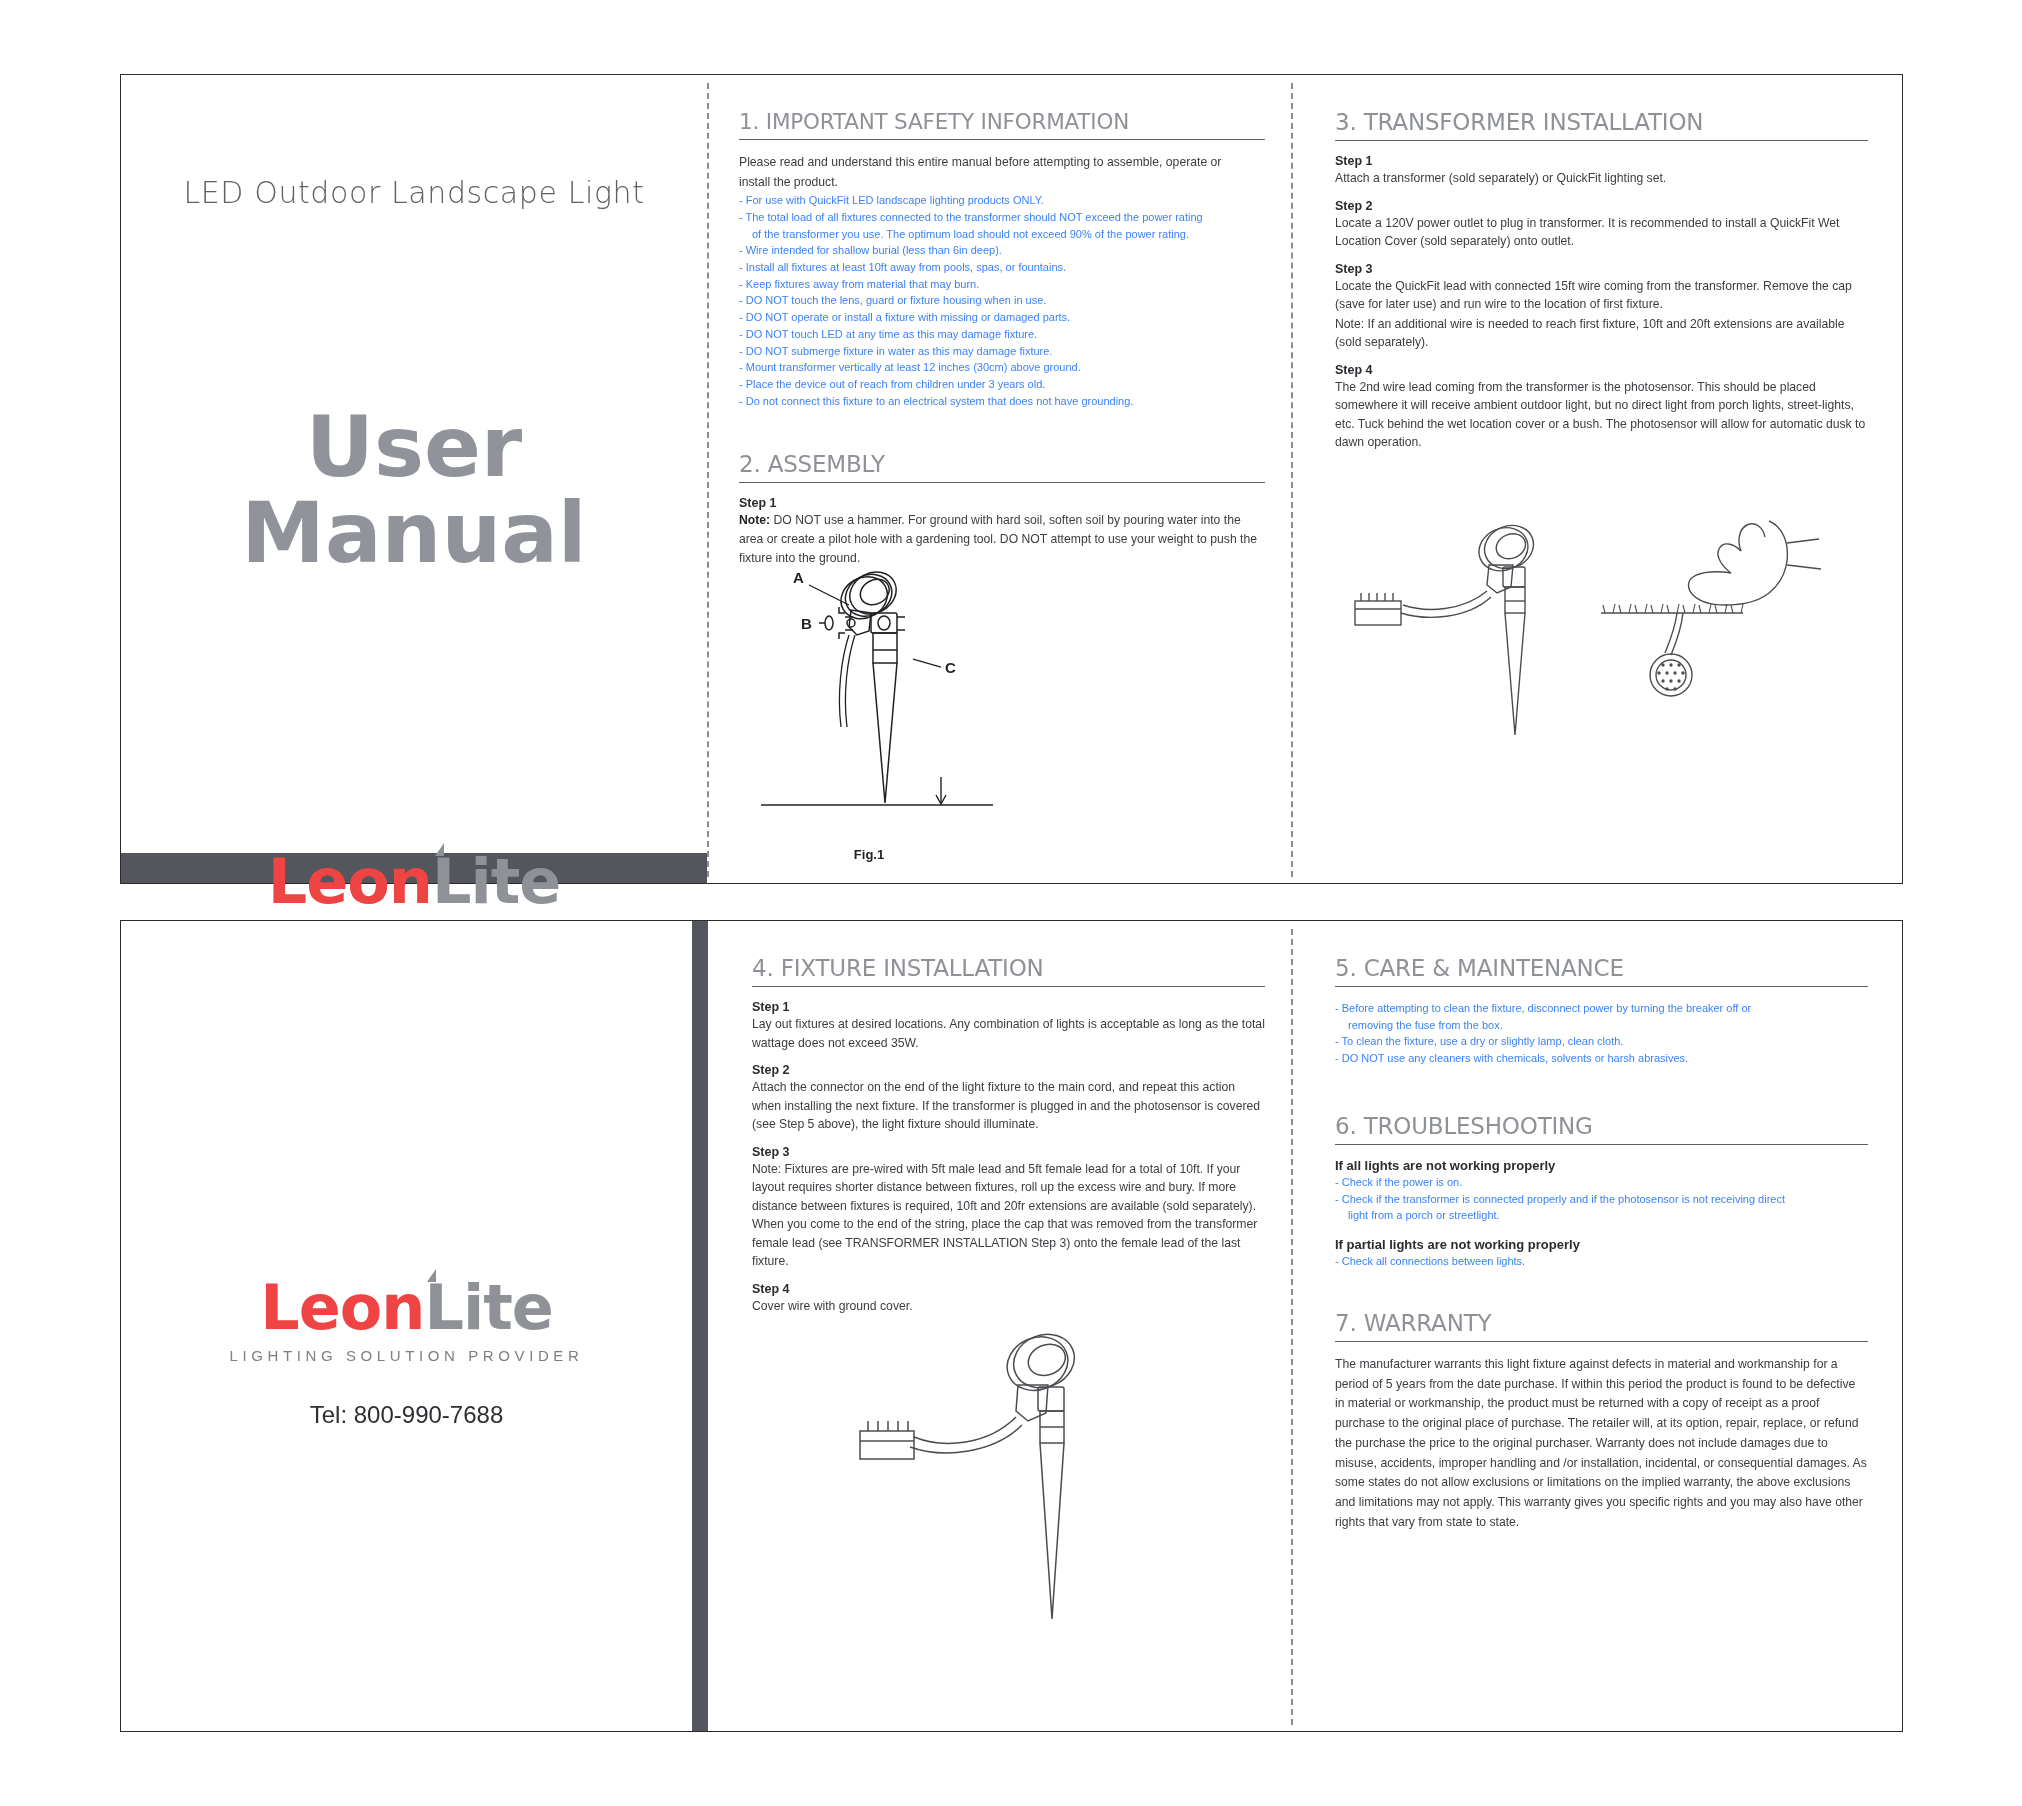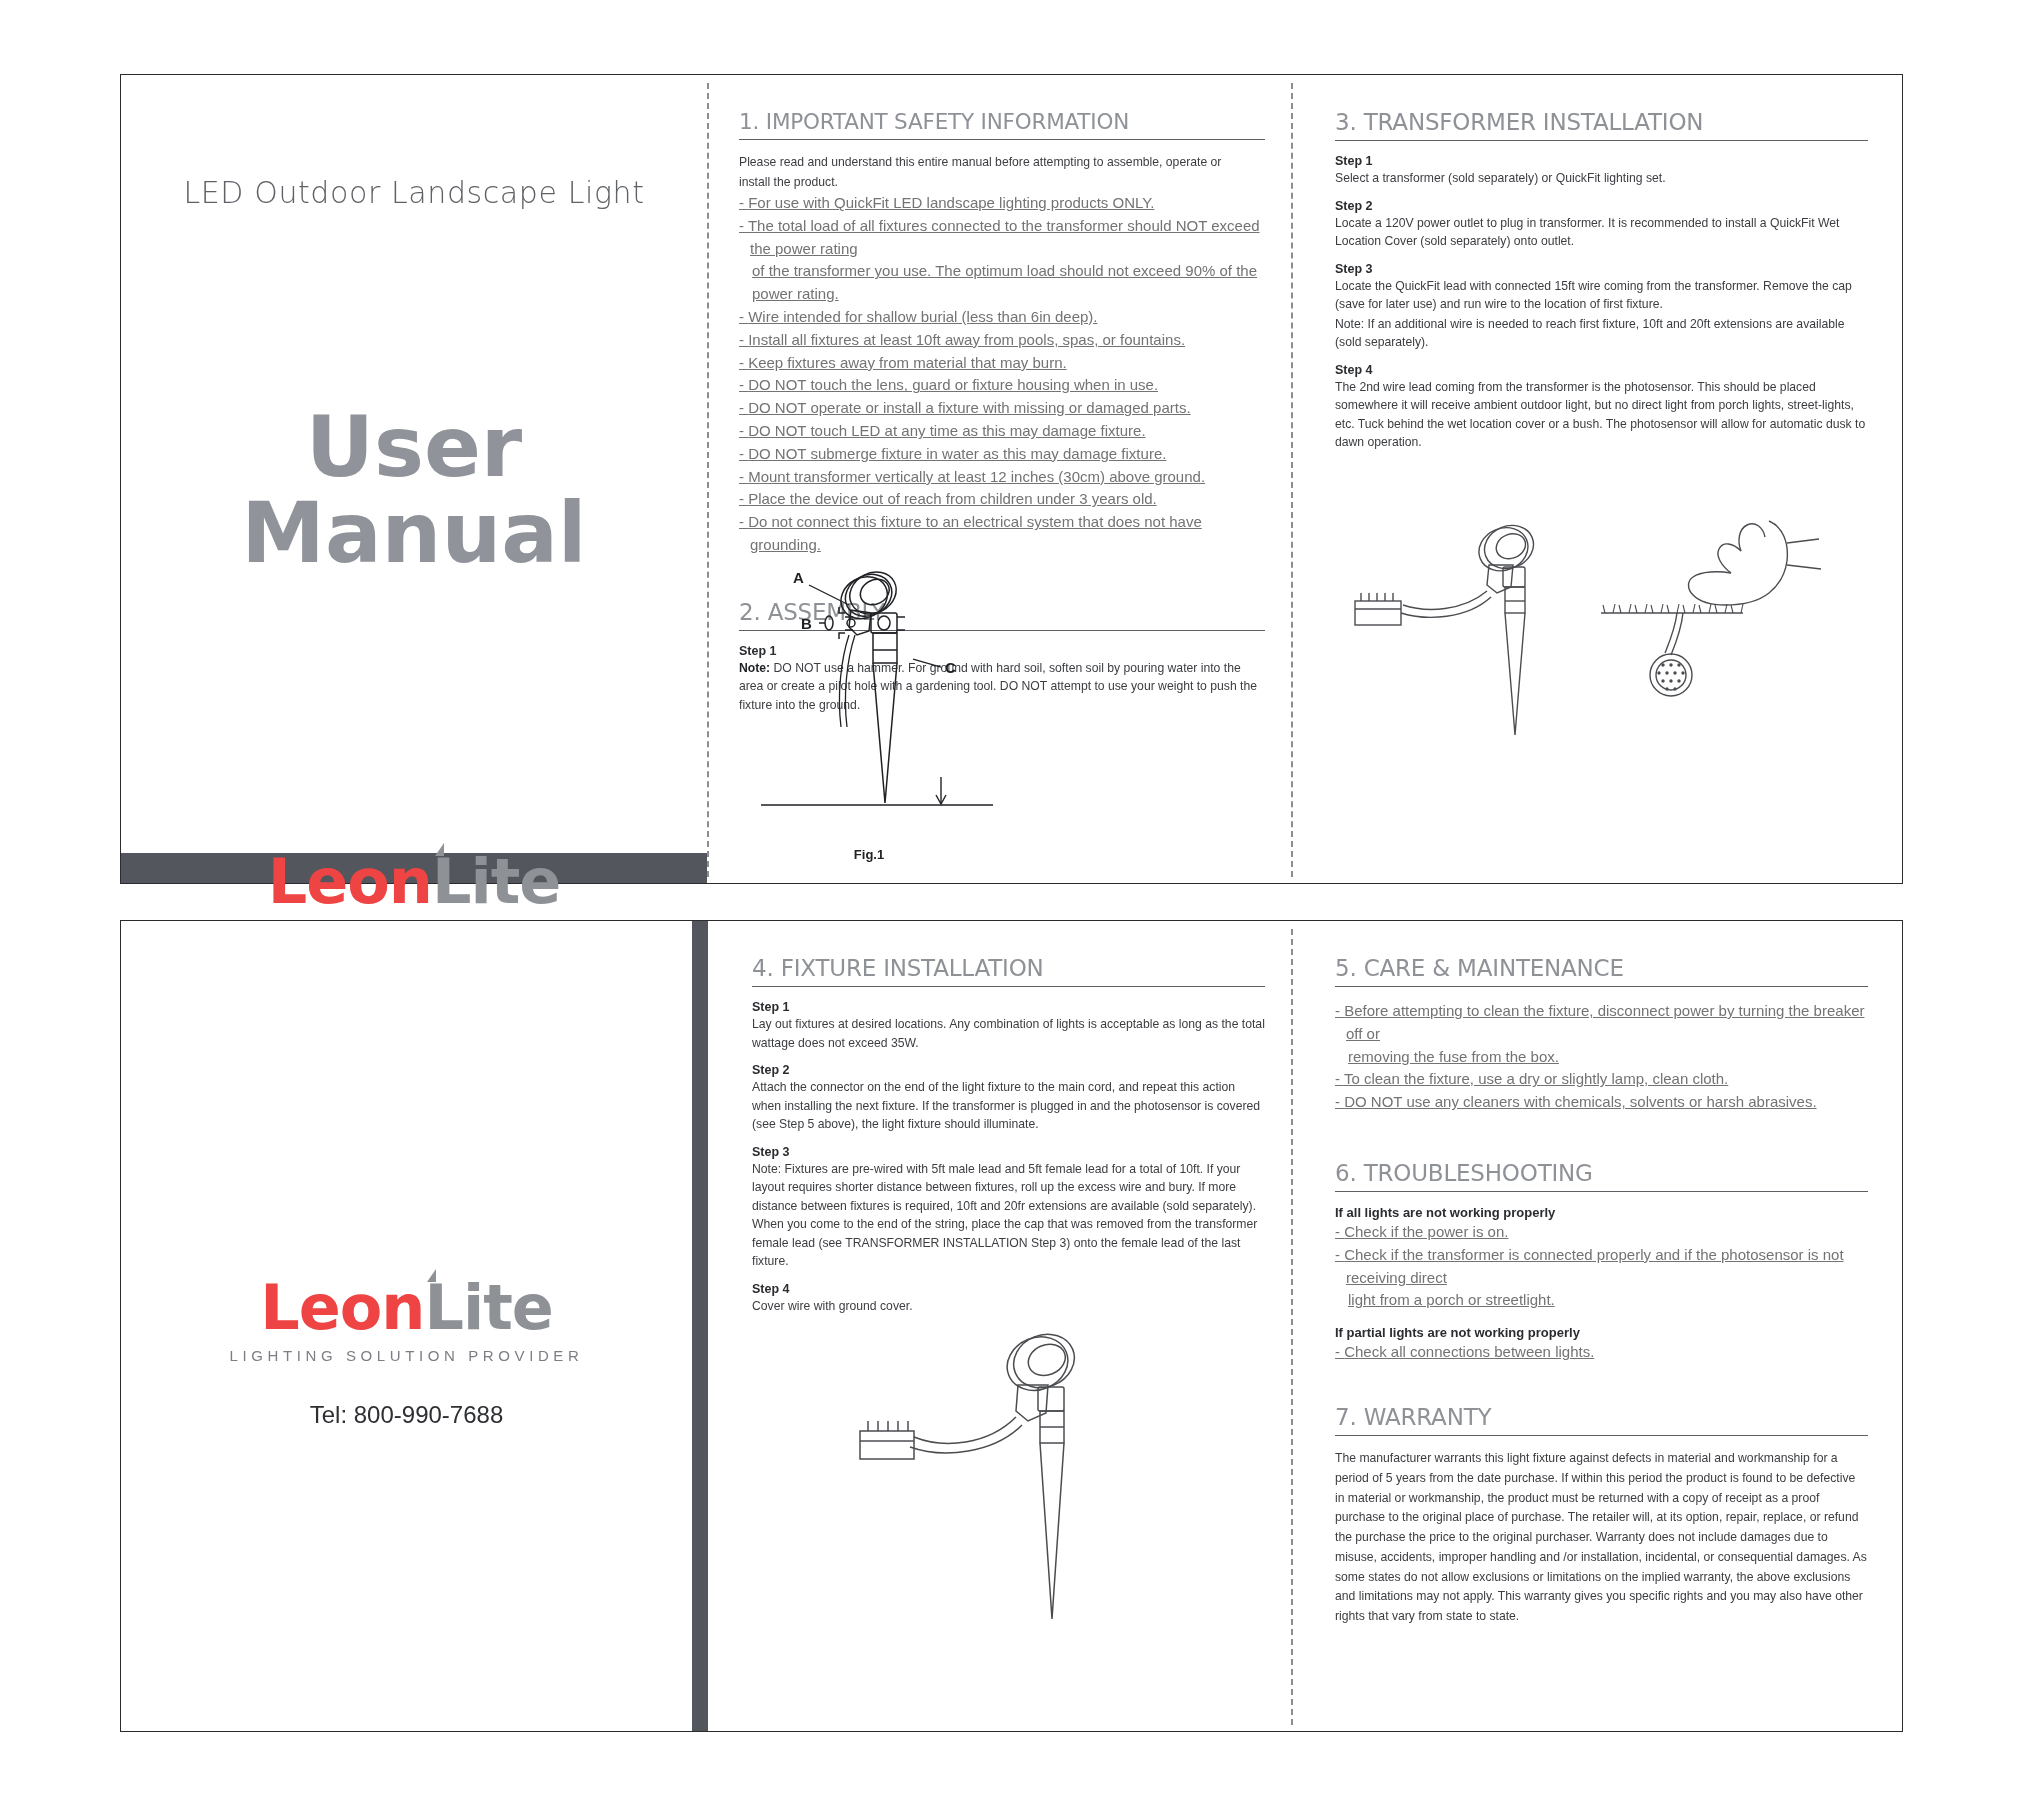"Select a transformer (sold separately)" p.body { text: Select -> Attach }
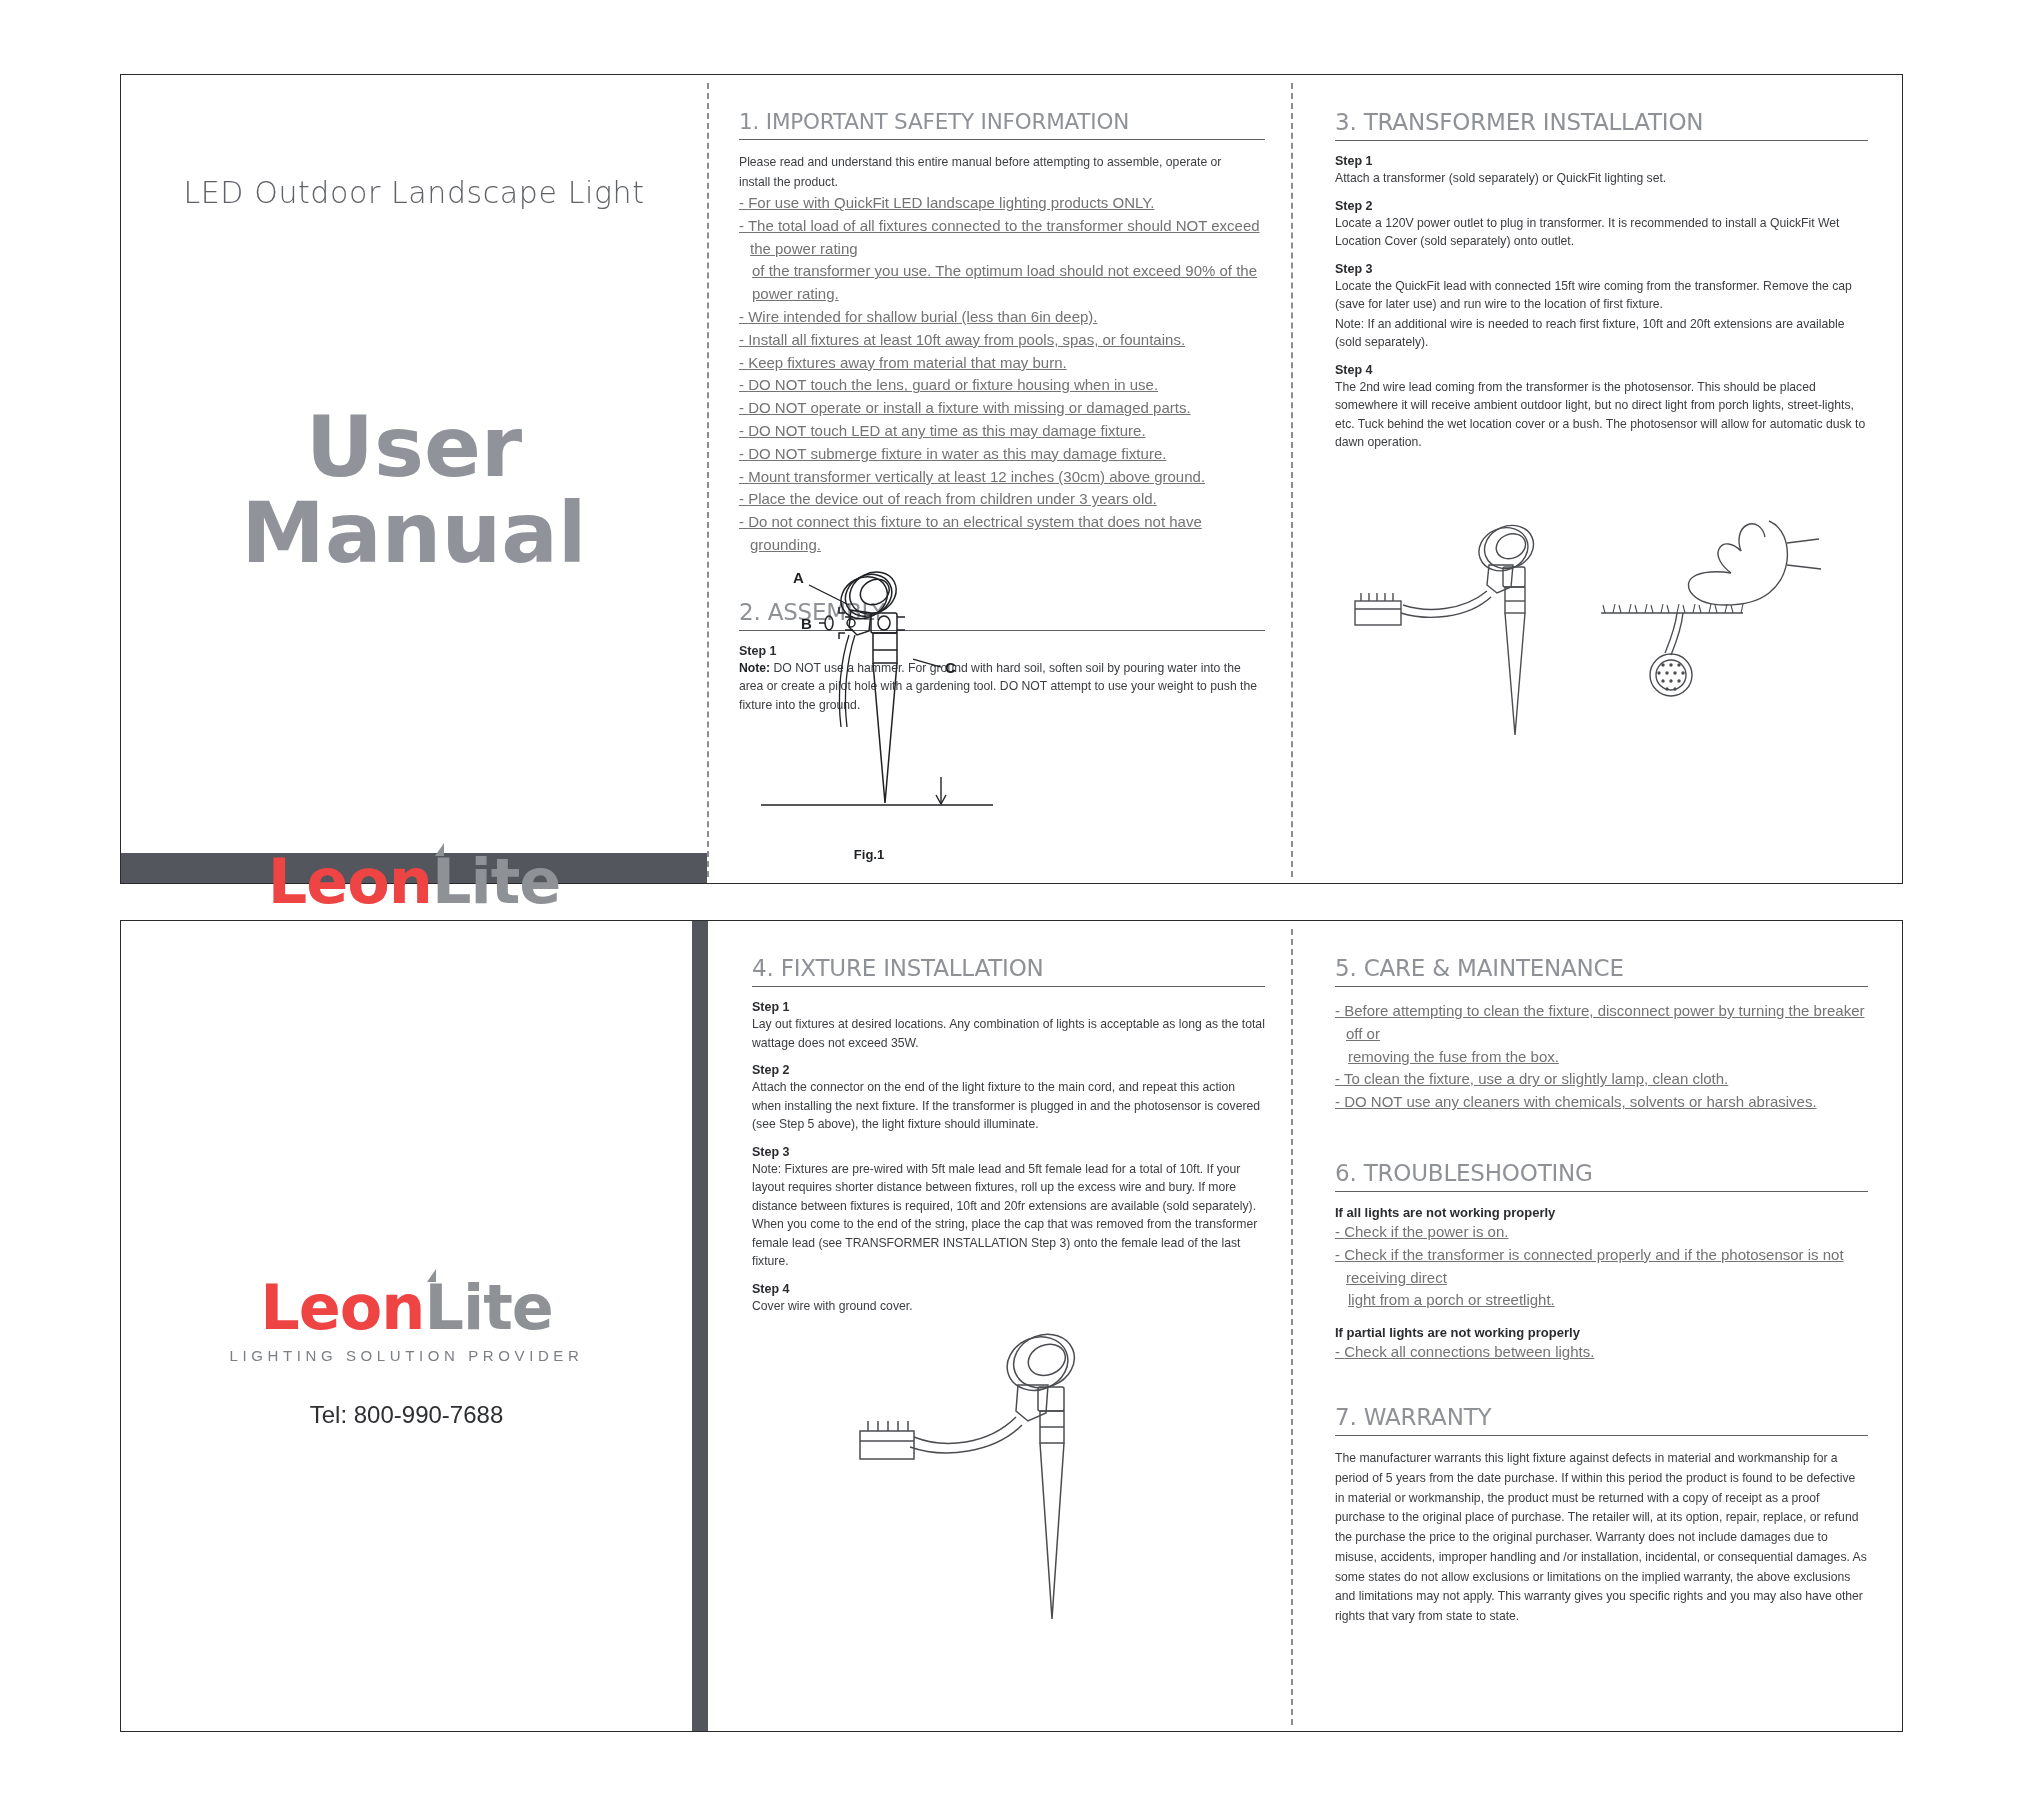"For use with QuickFit LED" ul.dashlist li { color: #737373 -> #3b82f6; font-size: 15px -> 11px; text-decoration: underline -> none }
